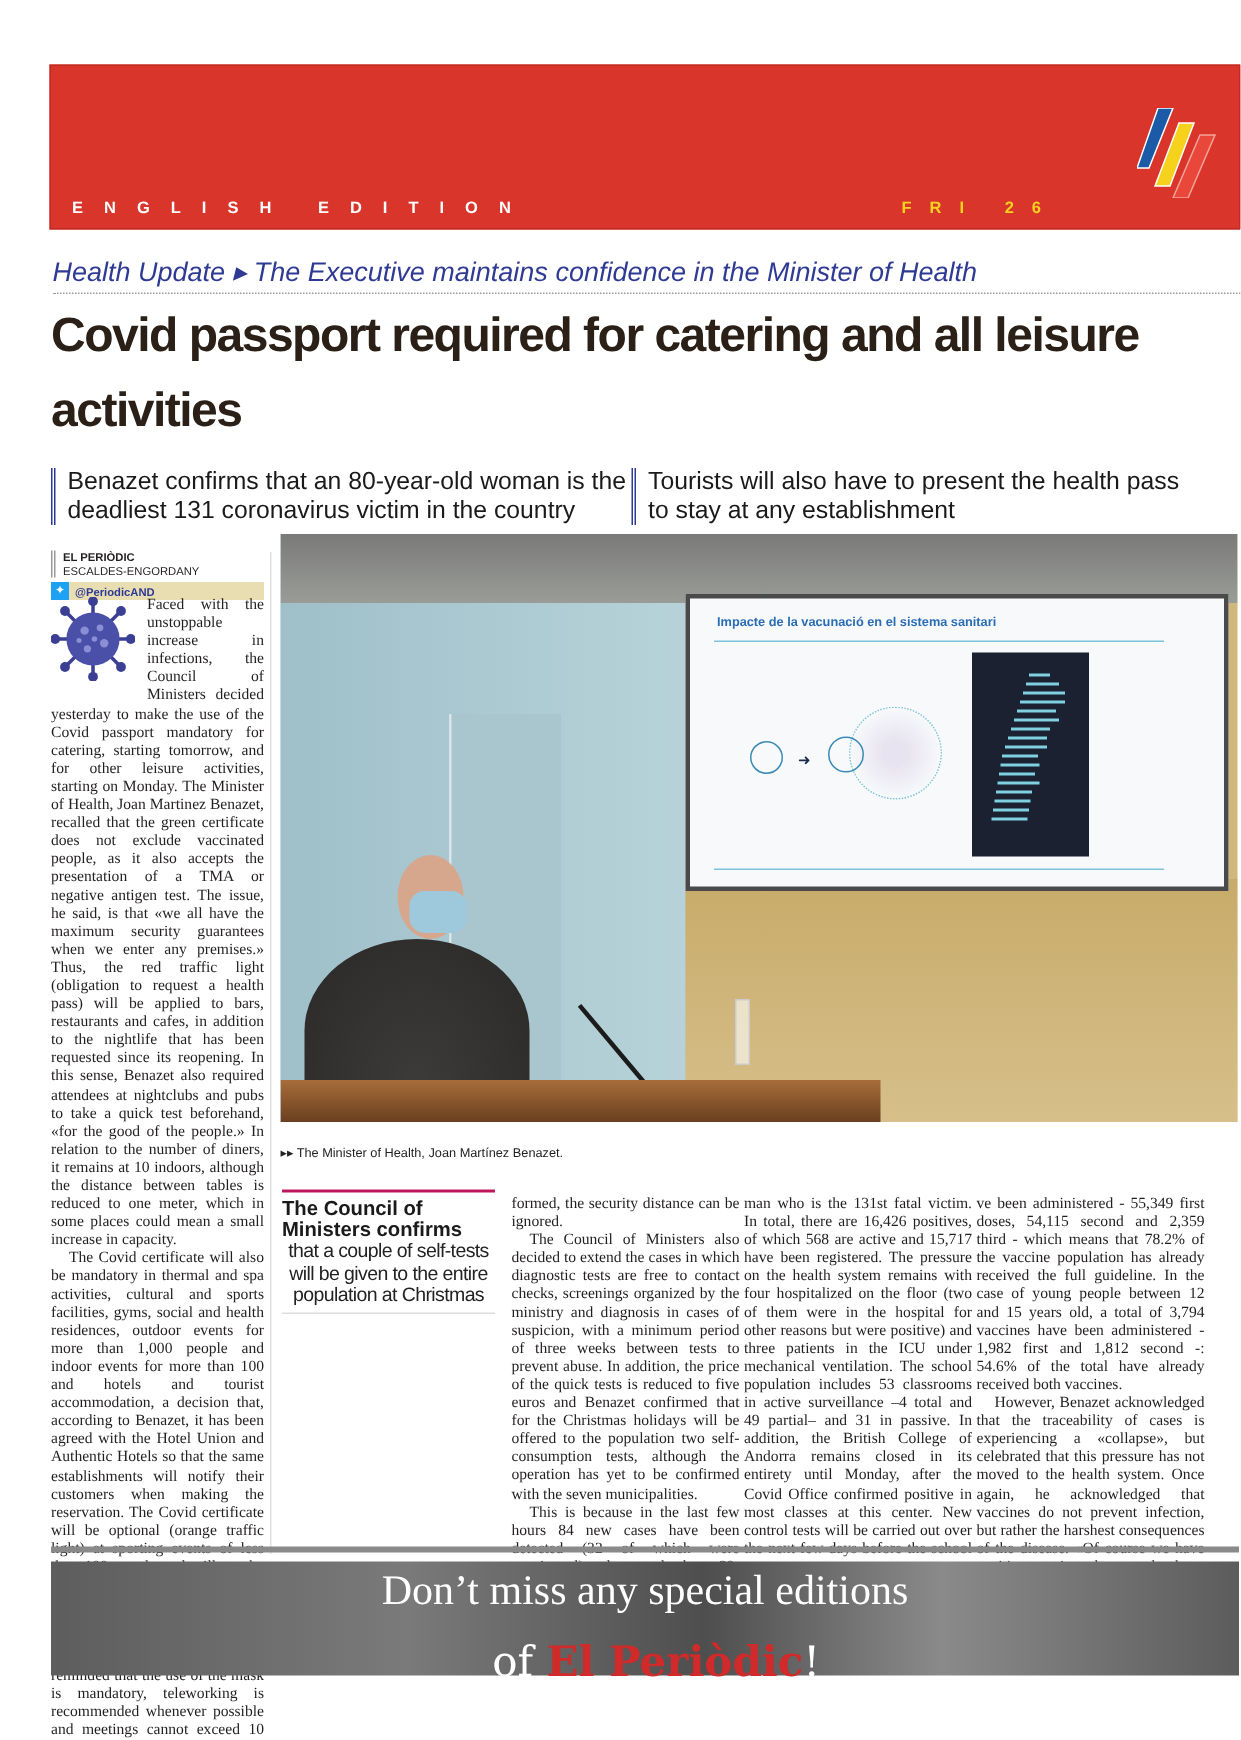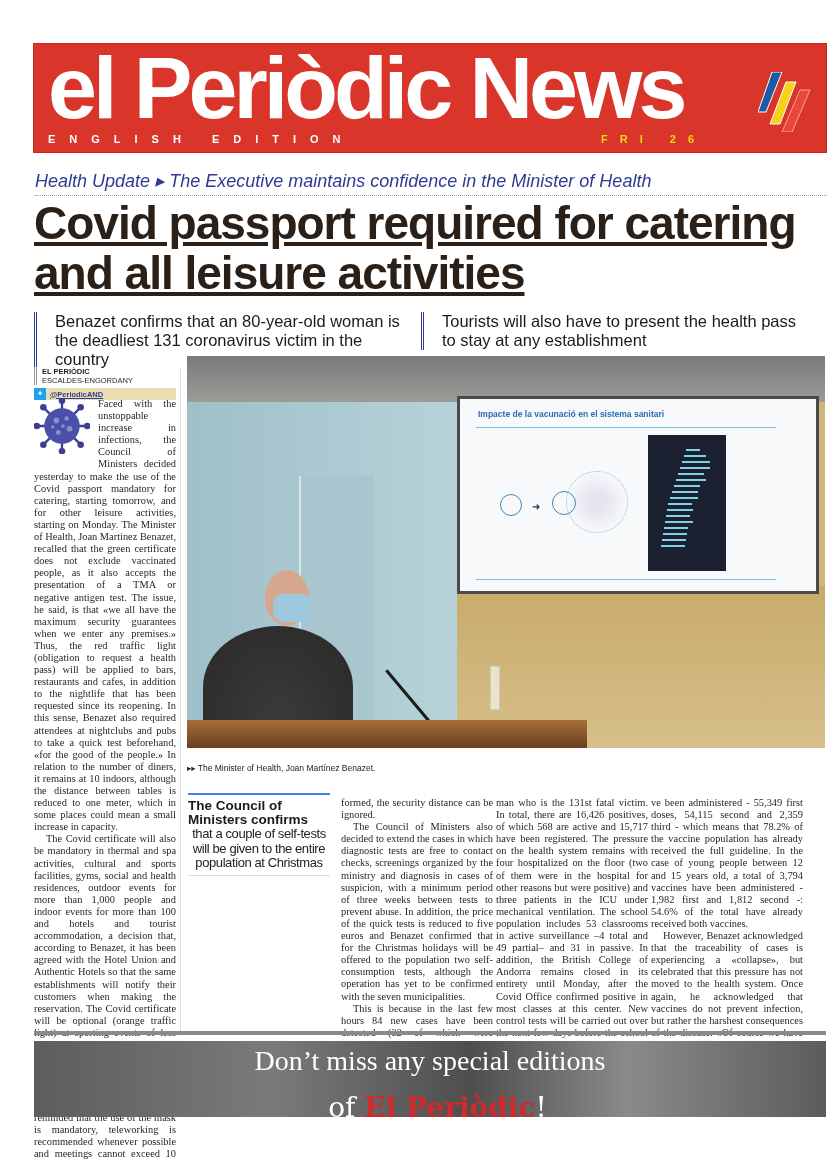"el Periòdic News" div.logo { html: <div>el Periòdic News</div> -> none }
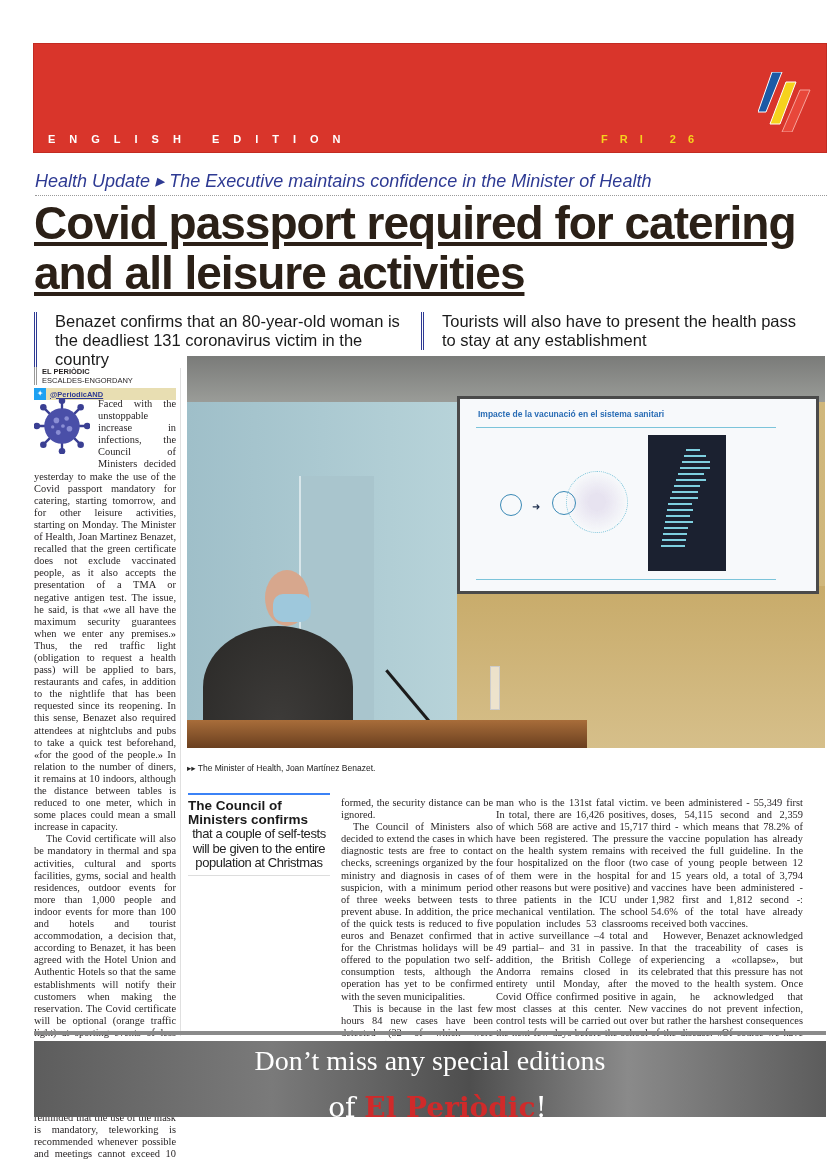"Covid passport required for catering" .headline { font-size: 46px -> 32px; text-decoration: underline -> none }
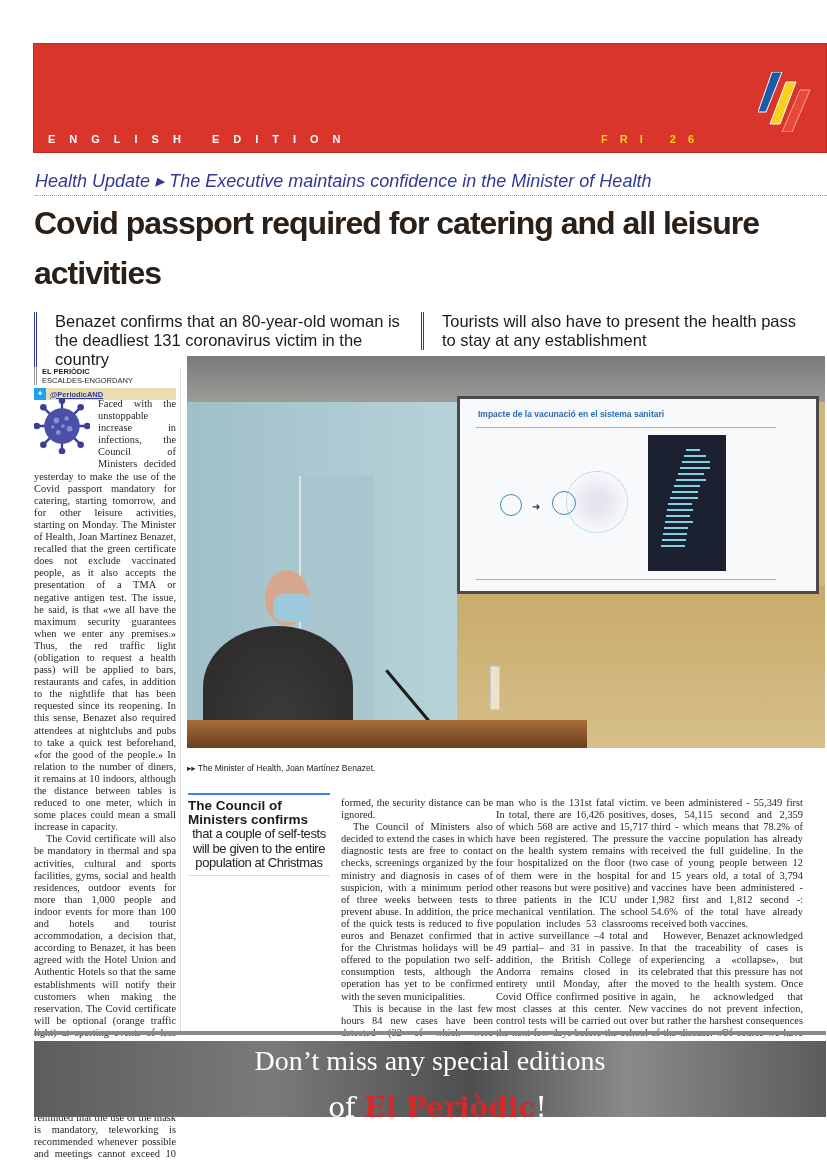"Benazet confirms that an 80-year-old" .subhead { padding-left: 18px -> 8px }
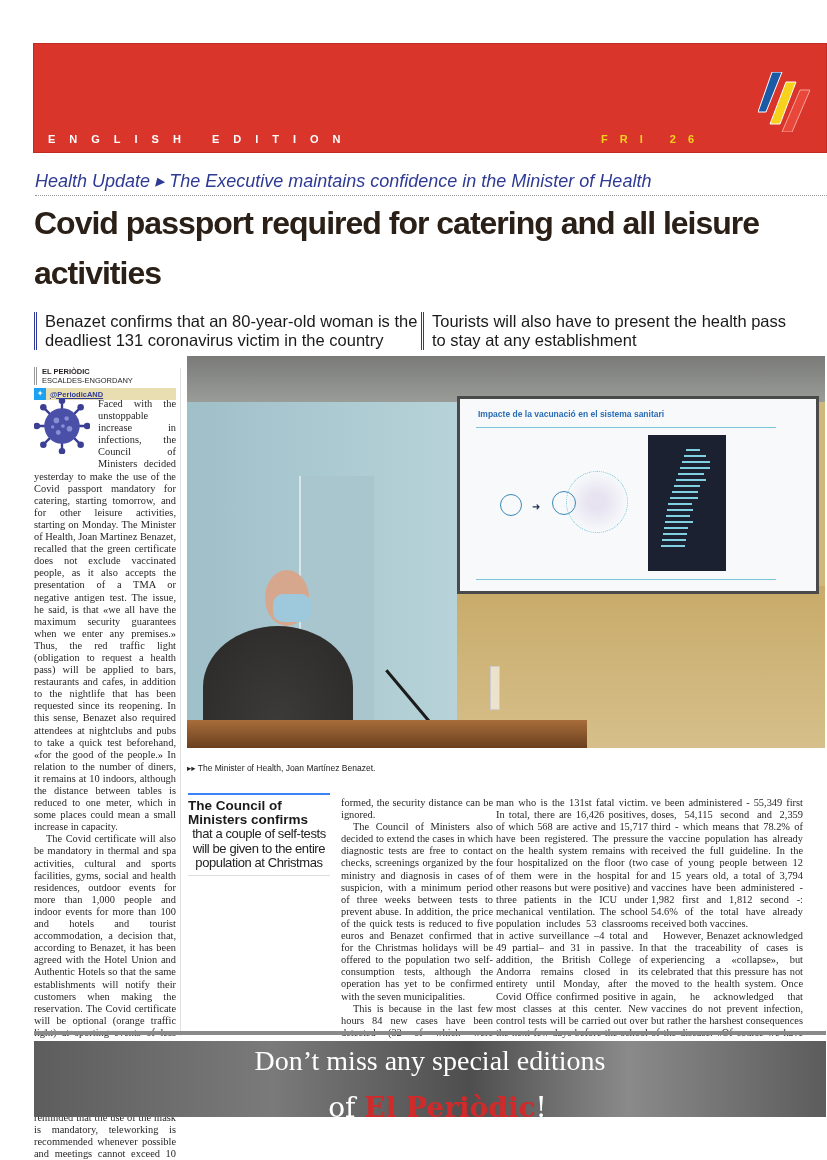"@PeriodicAND" .twitter .handle { text-decoration: underline -> none }
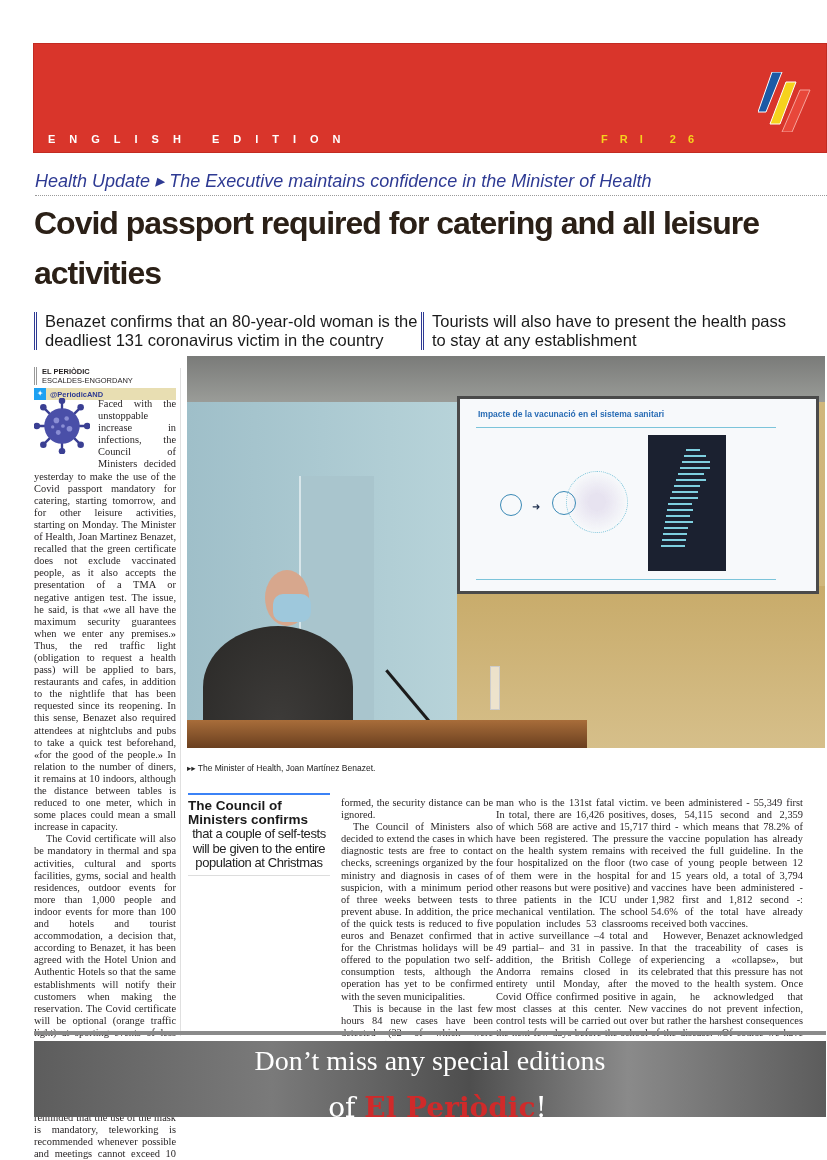"The Council of Ministers confirms" .sidebox { border-top: 2px solid #3b82f6 -> 2px solid #be185d }
